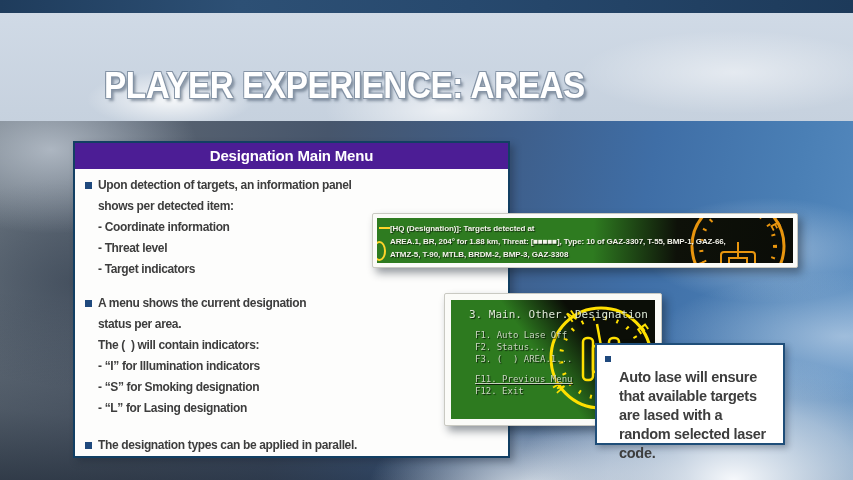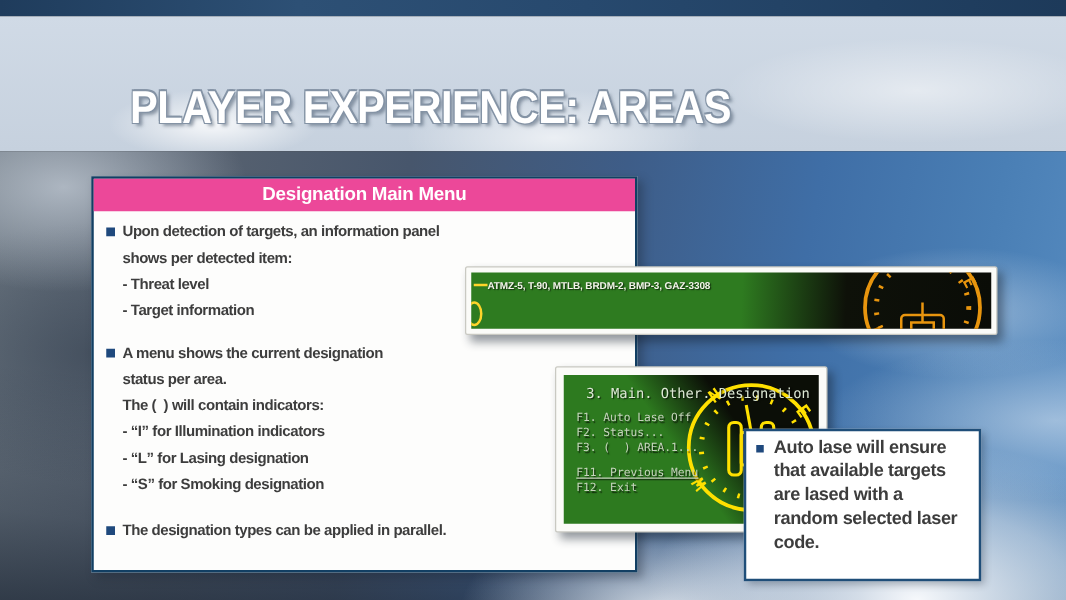"Designation Main Menu" .box-header { background: #ec4899 -> #4c1d95 }
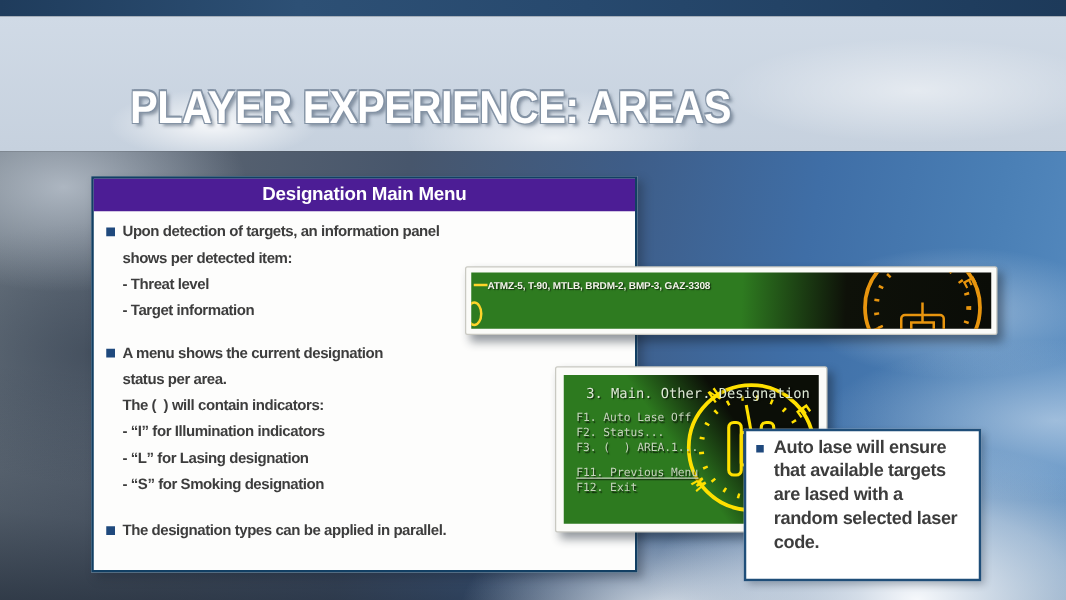"- Coordinate information" div.line { html: none -> <div>- Coordinate information</div> }
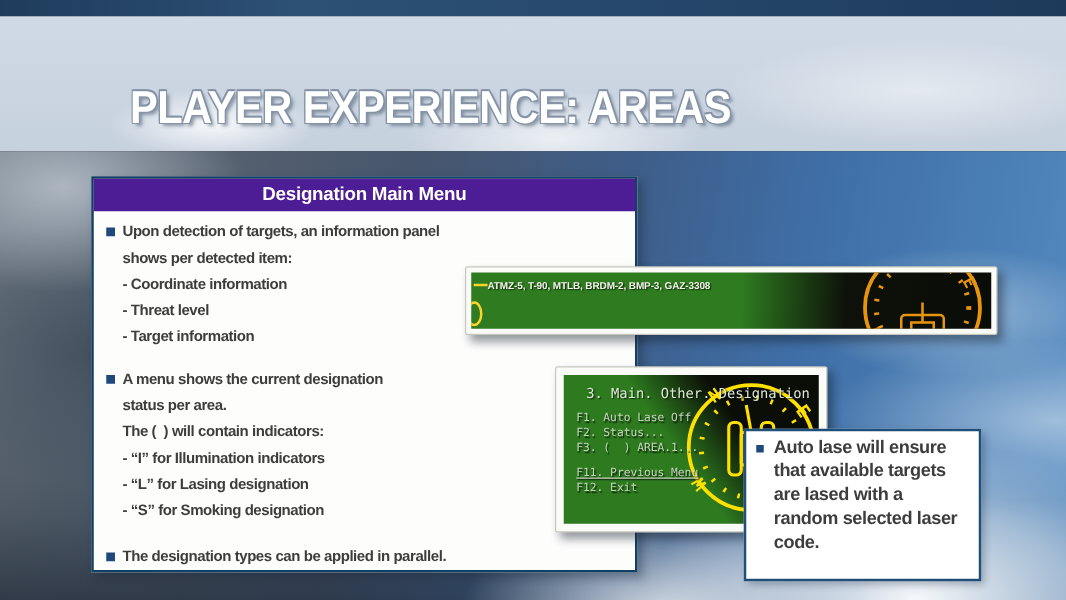"[HQ (Designation)]: Targets detected at" div.t-line { html: none -> <div>[HQ (Designation)]: Targets detected at</div> }
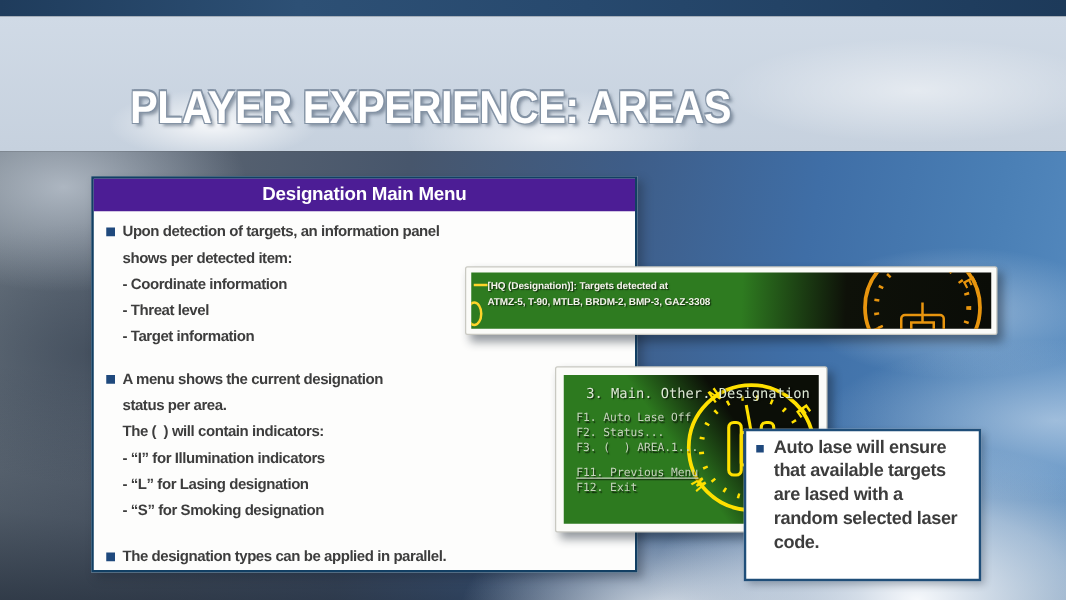"AREA.1, BR, 204° for 1.88" div.t-line { html: none -> <div>AREA.1, BR, 204° for 1.88 km, Threat: [■■■■■], Type: 10 of GAZ-3307, T-55, BMP-1, GAZ-66,</div> }
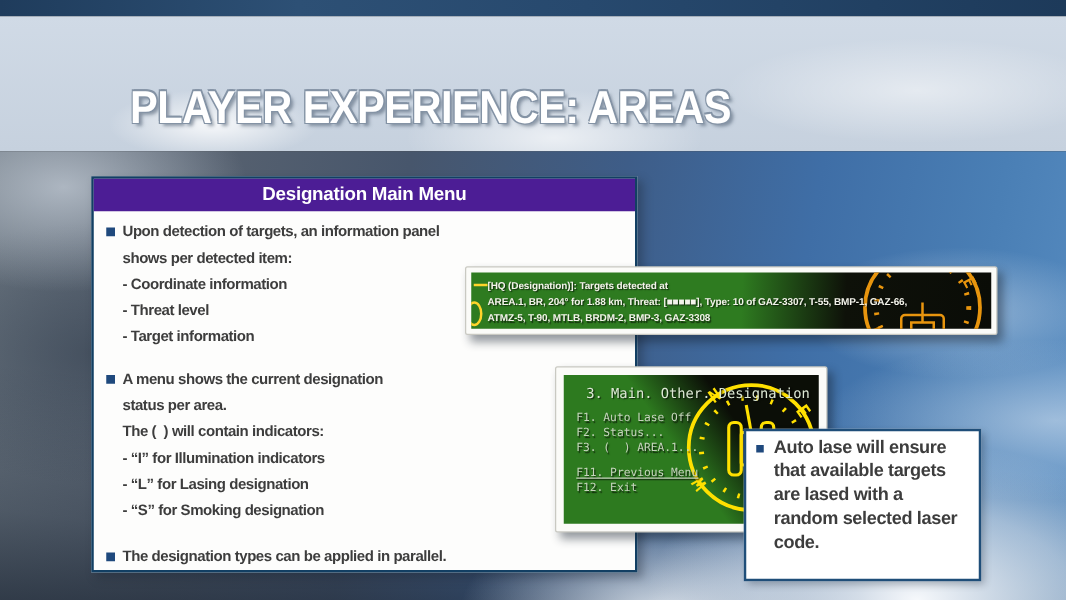"- Target information" div.line { text: information -> indicators }
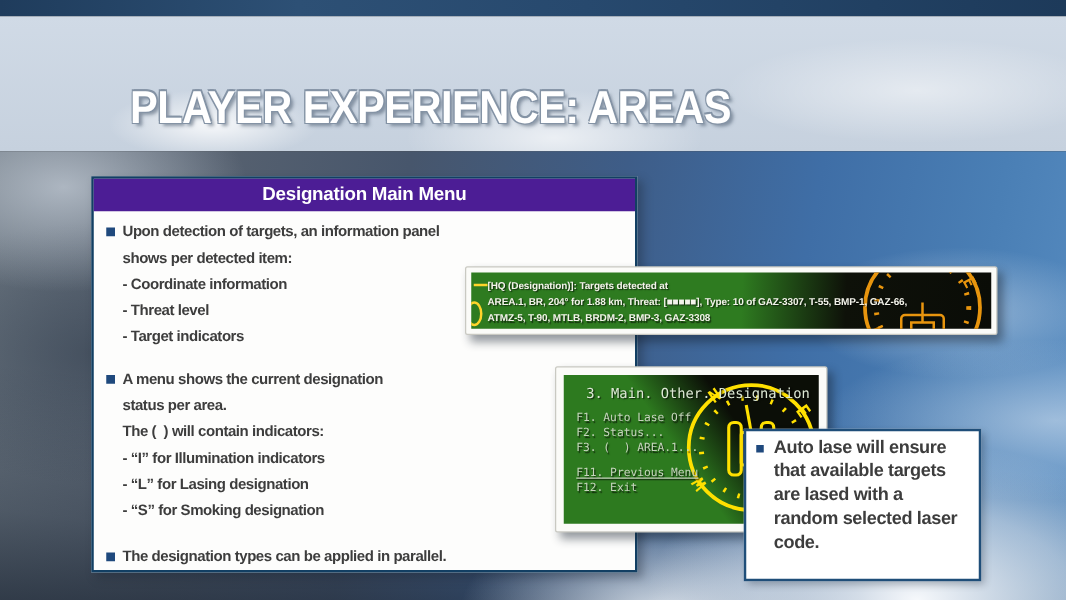"F1. Auto Lase Off" .m-item { padding-left: 10px -> 24px }
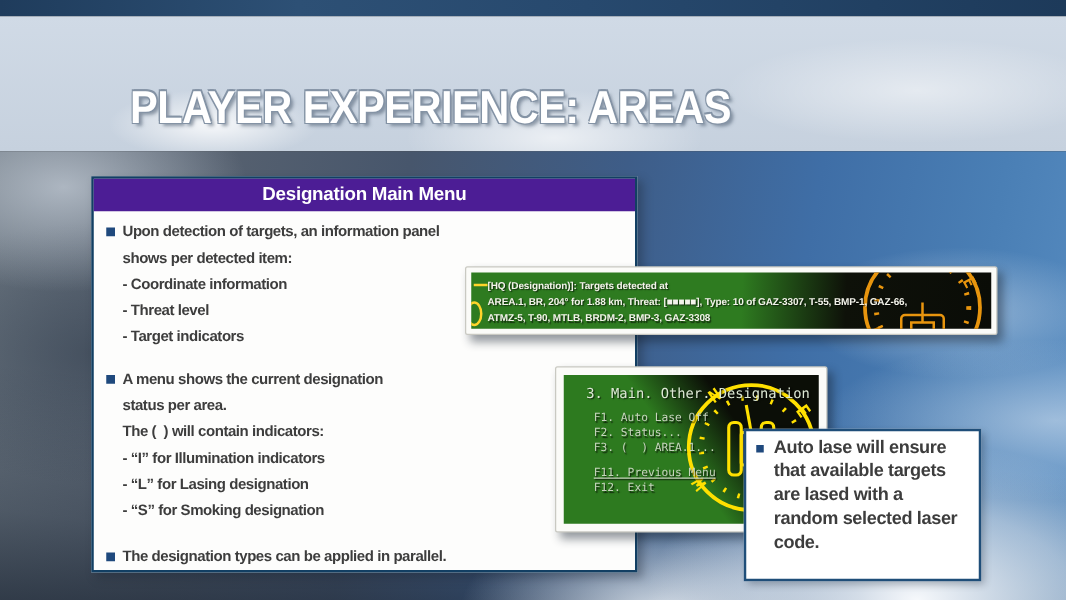"Auto lase will ensure" .callout { height: 122px -> 102px; padding: 4px 4px 0 22px -> 23px 4px 0 22px }
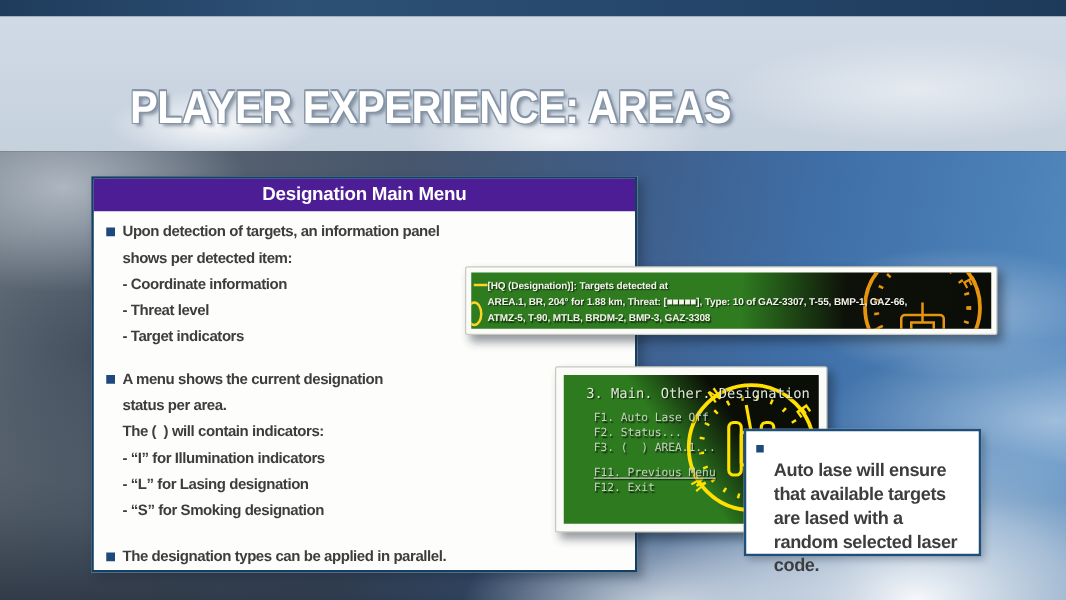"- “L” for Lasing designation" div.line { order: before "- “S” for Smoking designation" -> after "- “S” for Smoking designation" }
